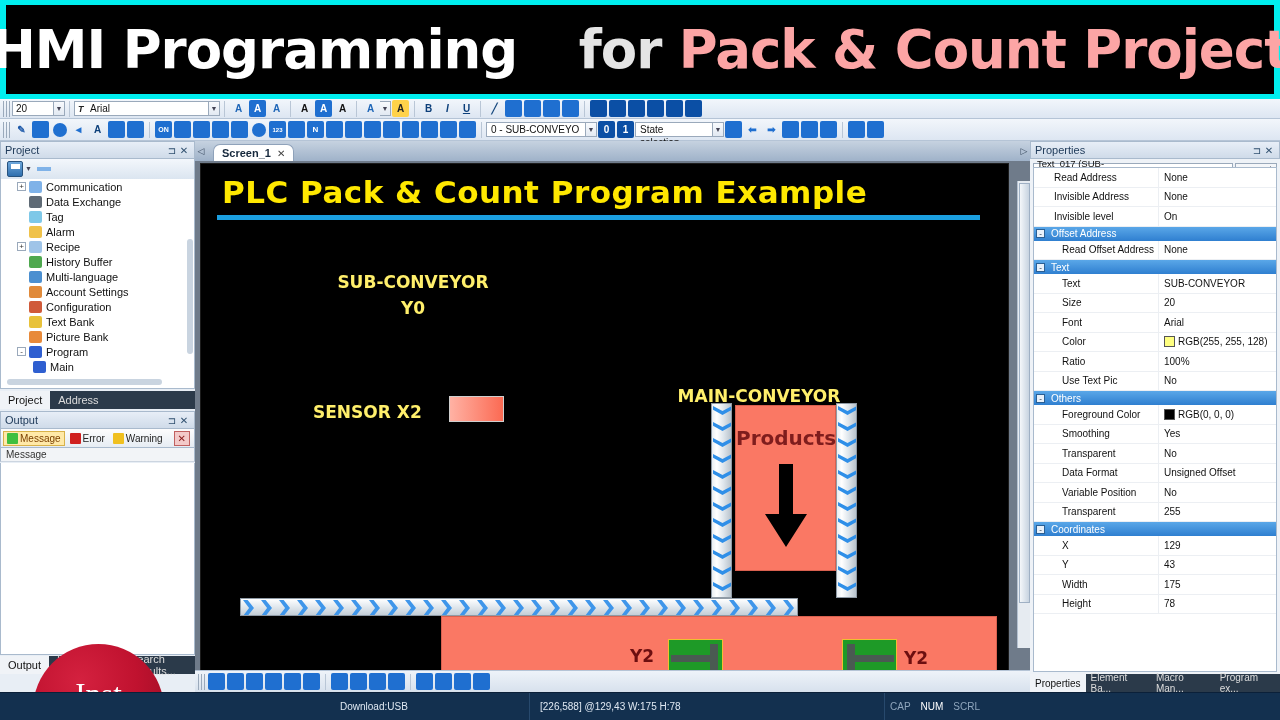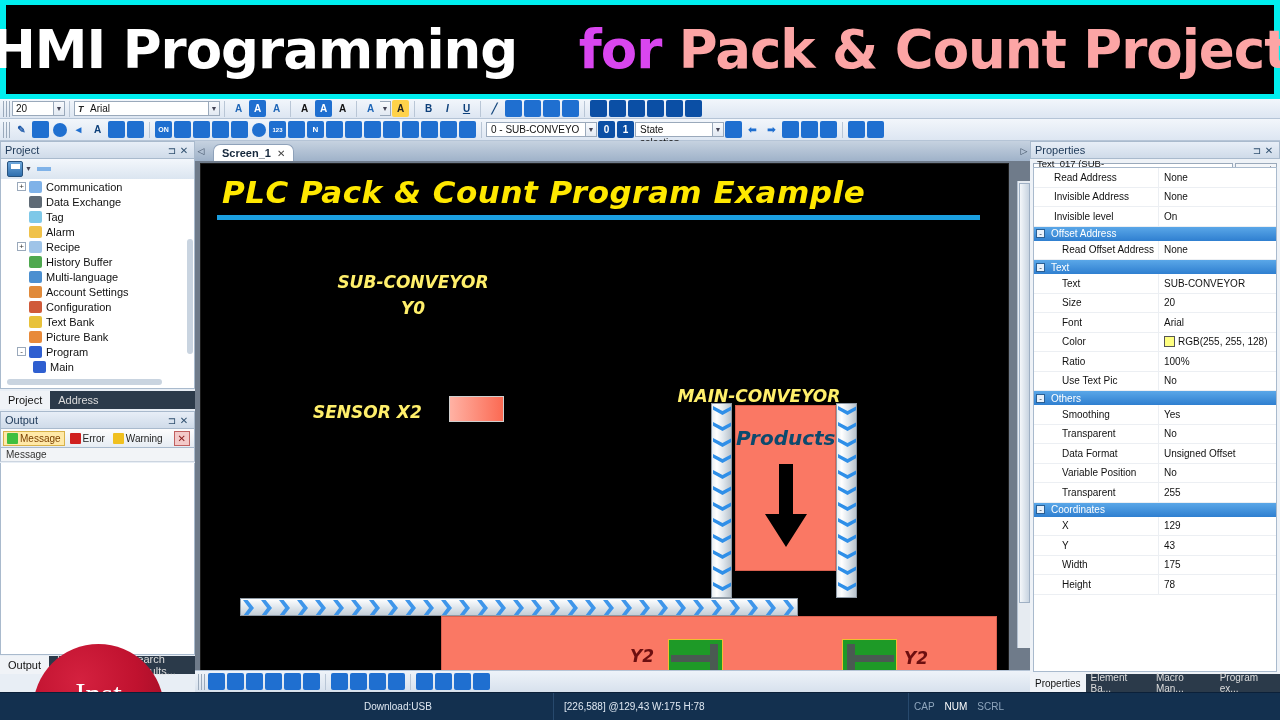"for" .by { color: #d946ef -> #e5e5e5 }
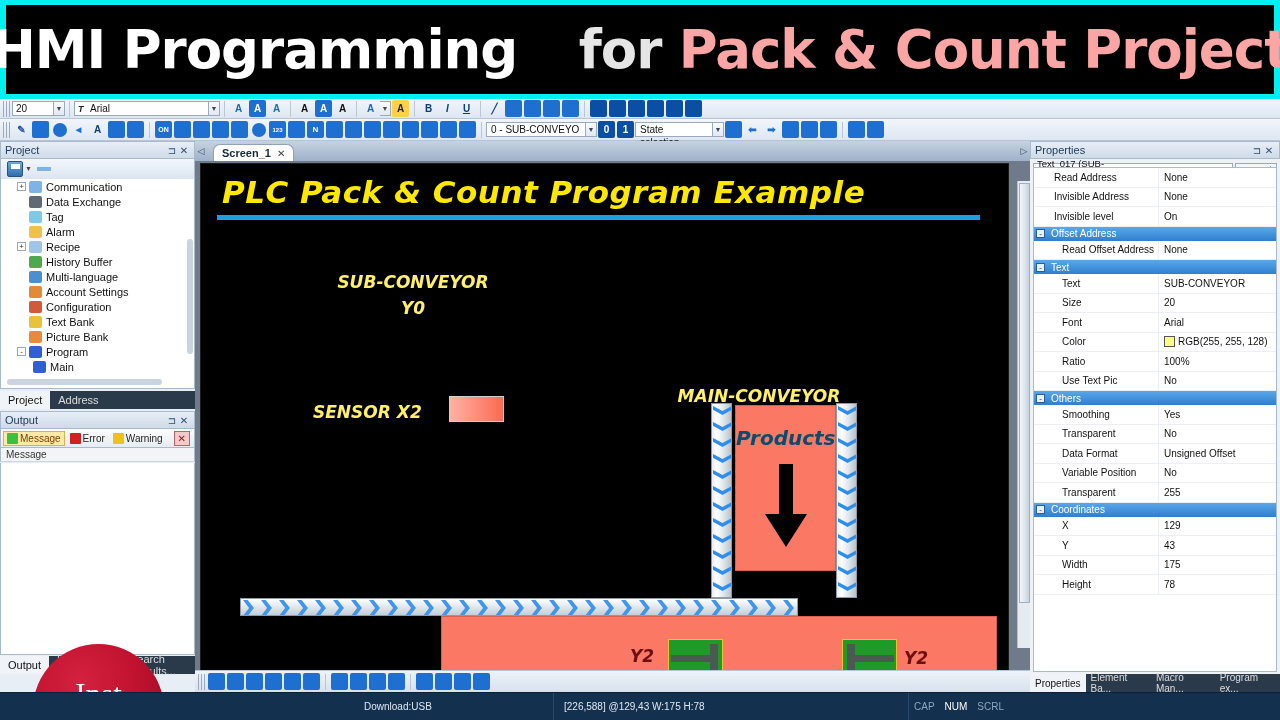"PLC Pack & Count Program" #canvas { font-style: italic -> none }
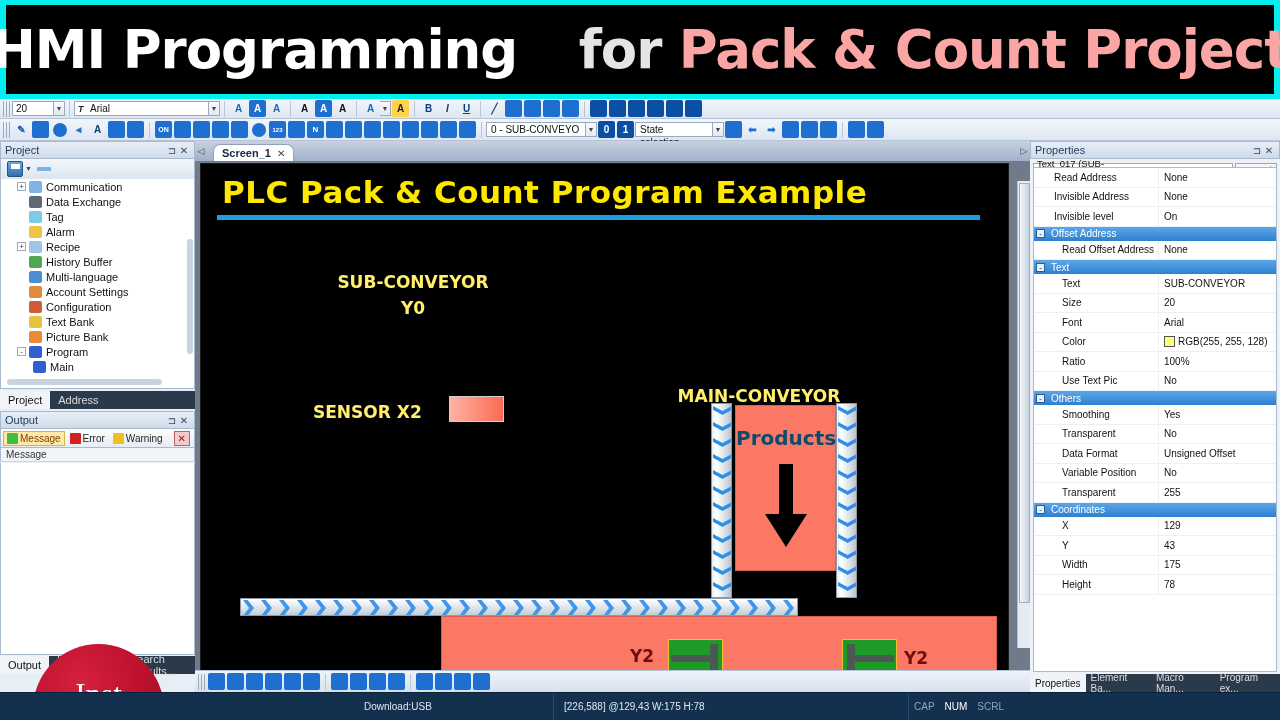"Foreground Color" div.prow { html: none -> <div> <div>Foreground Color</div> <div> <span></span> <span>RGB(0, 0, 0)</span> </div> </div> }
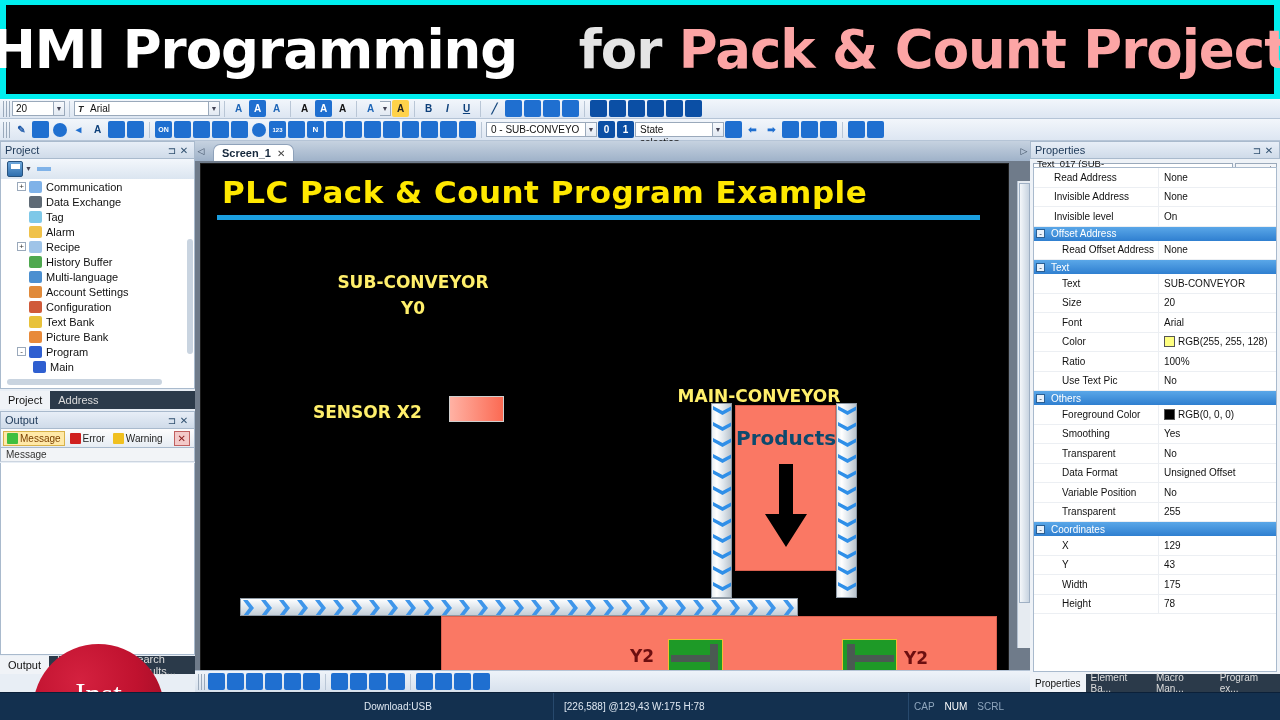"Products" #prodlabel { color: #0c4a6e -> #7f1d1d }
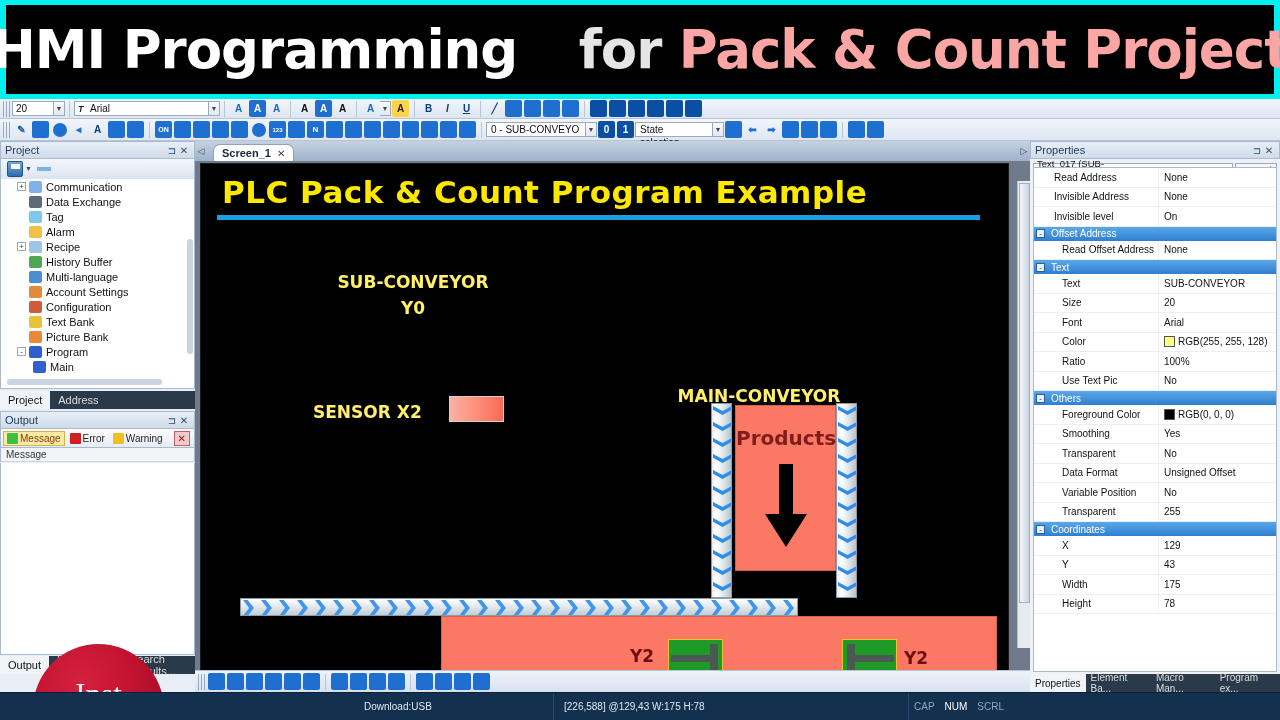"Download:USB" #status { padding-left: 24px -> none }
